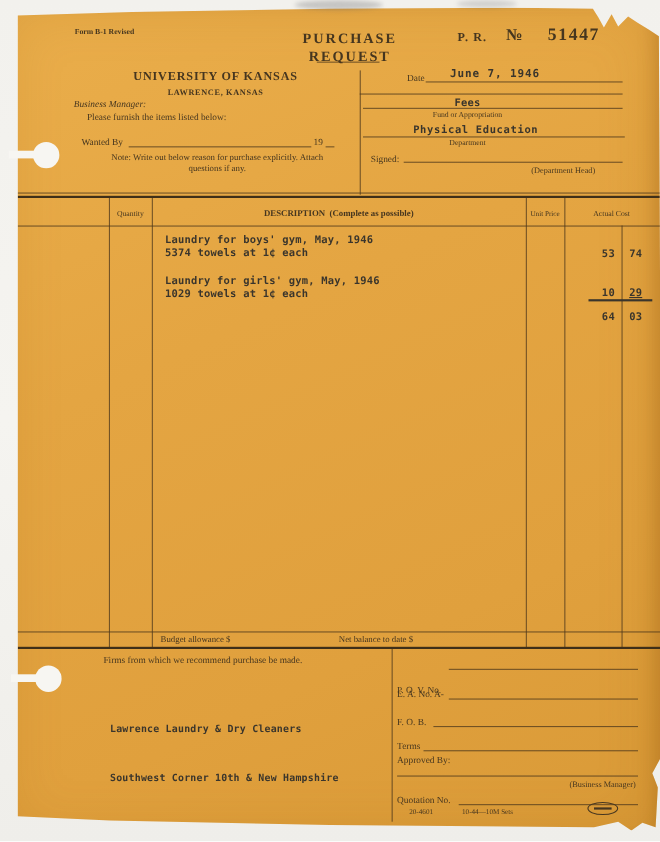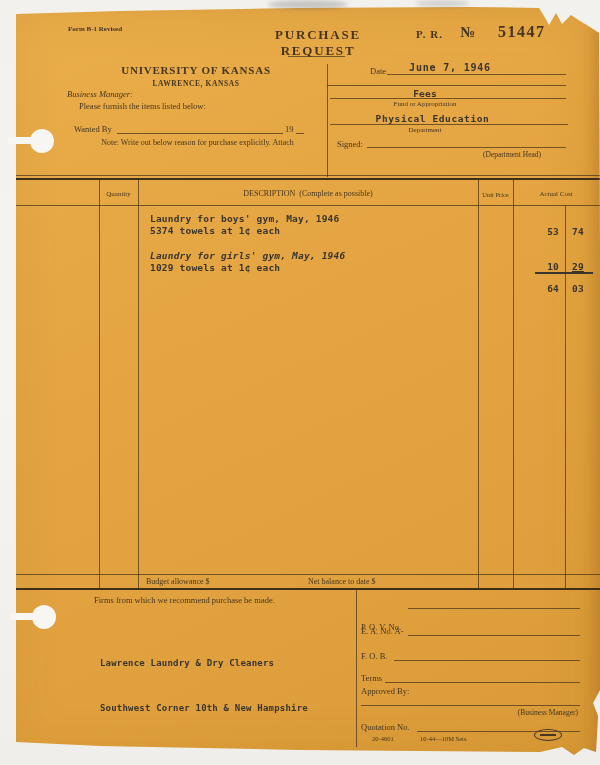"questions if any." div.abs { html: none -> <div>questions if any.</div> }
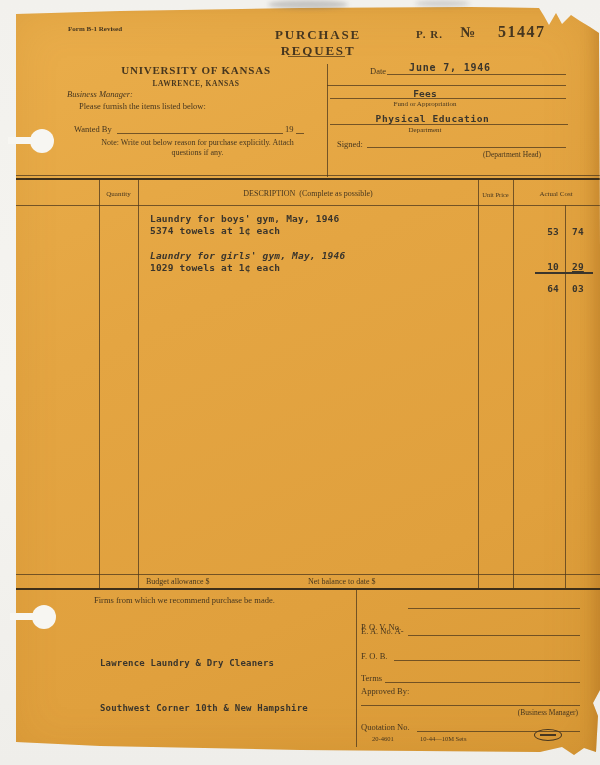"DESCRIPTION (Complete as possible)" div.abs { font-weight: none -> bold }
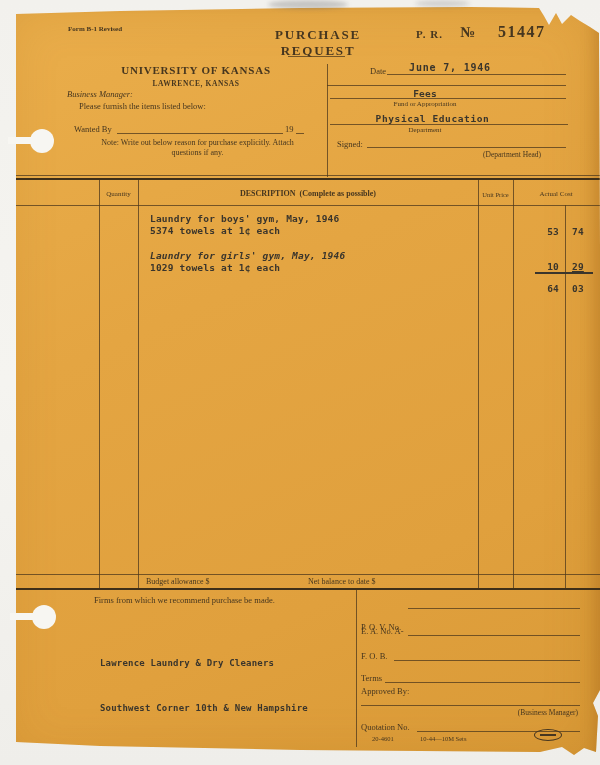"Laundry for girls' gym, May," div.abs { font-style: italic -> none }
